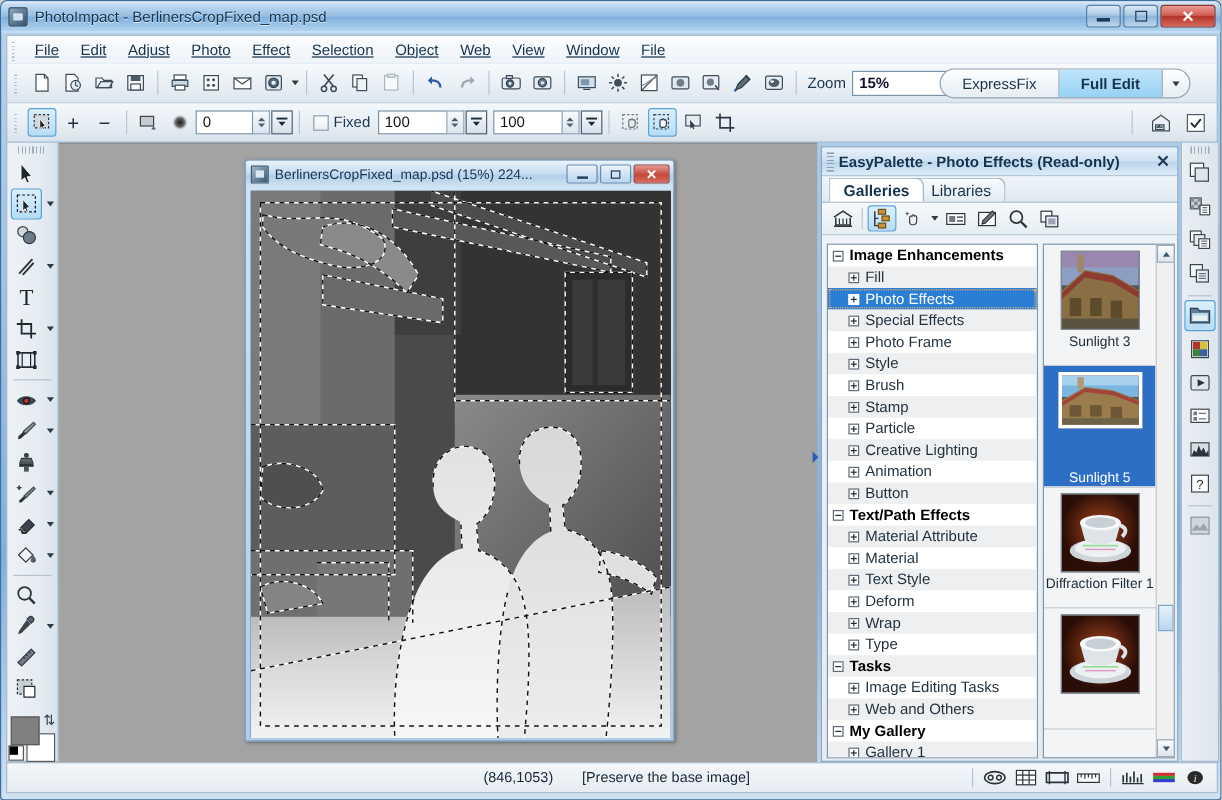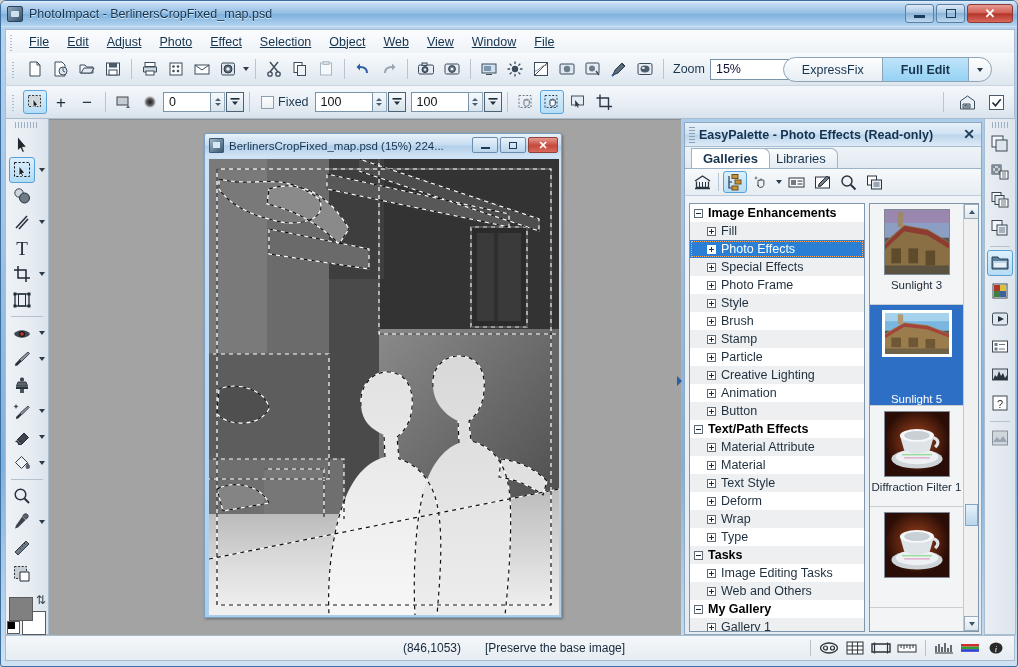"15%" .zoom-combo { font-weight: none -> bold }
